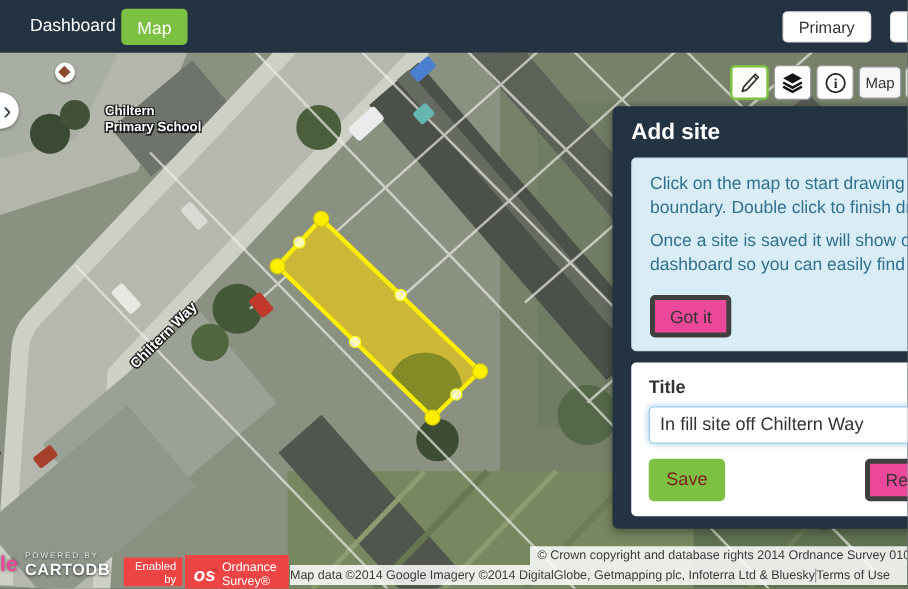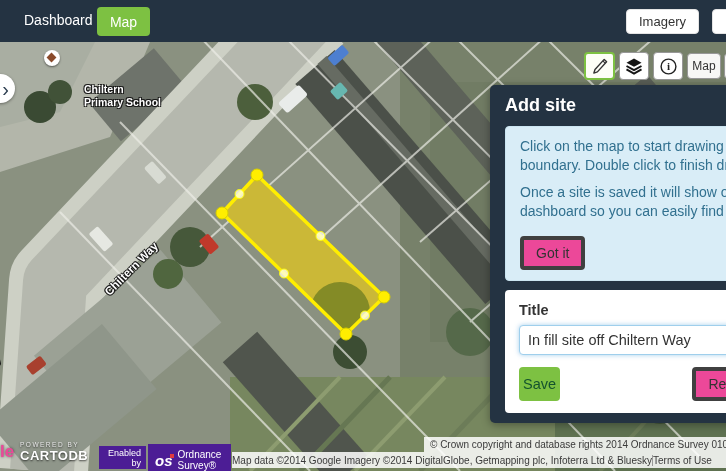"Imagery" button.nav-btn-white { text: Imagery -> Primary }
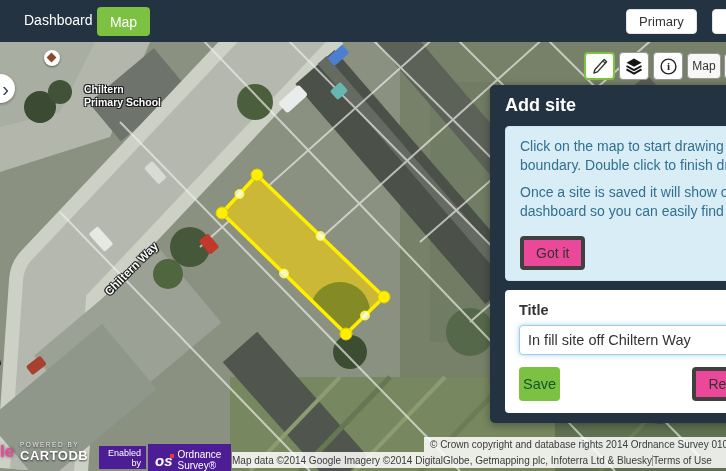"Save" .btn-save { color: #14532d -> #7f1d1d; padding: 6px 4px -> 6px 14px }
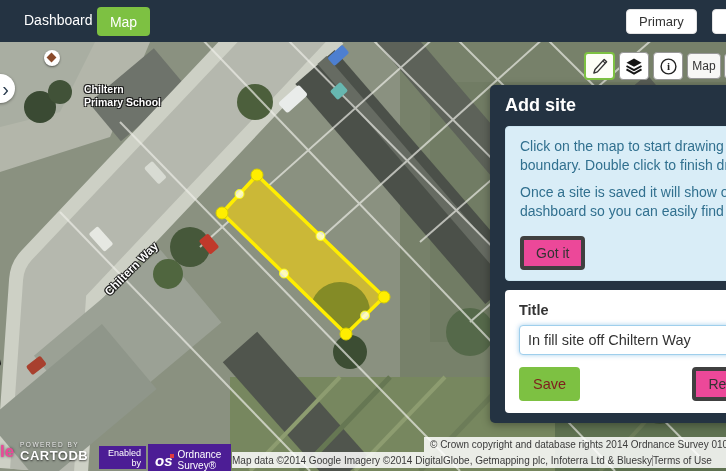"Enabled by" .badge { background: #4c1d95 -> #ef4444 }
